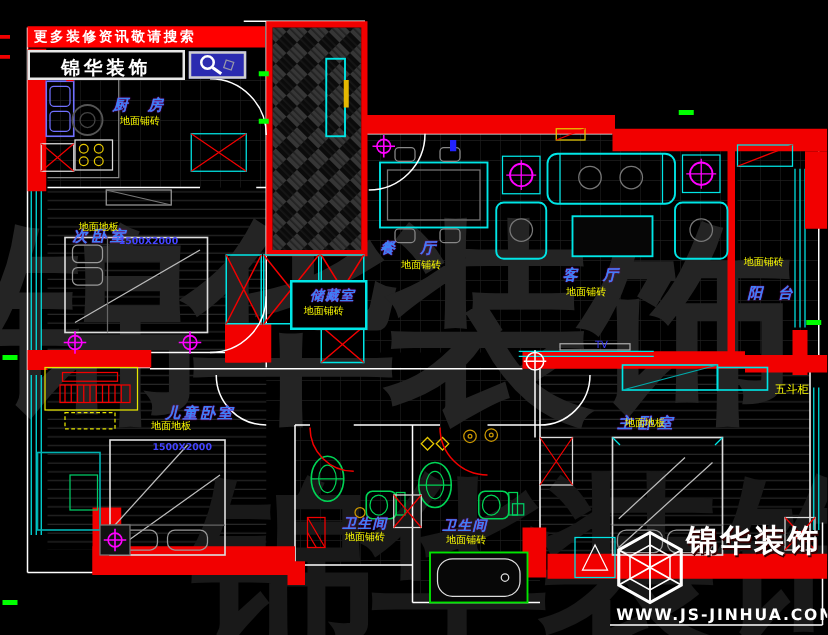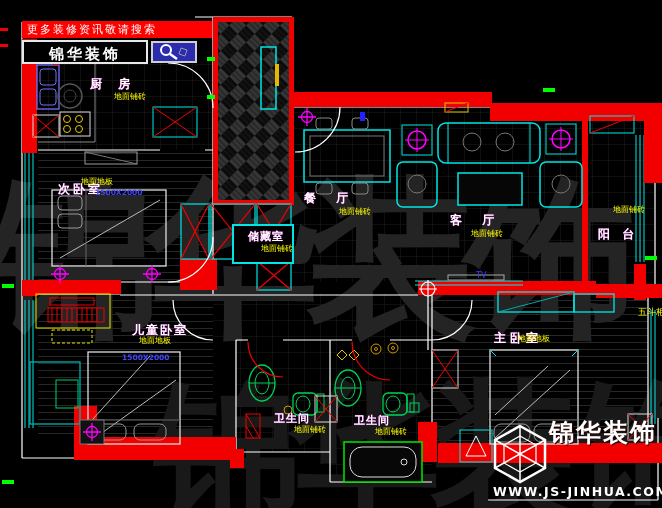"更多装修资讯敬请搜索" .banner { font-weight: normal -> bold }
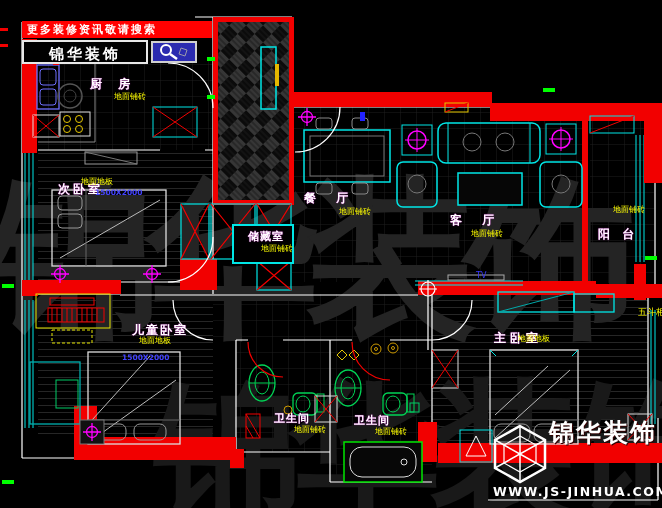"厨 房" .rlabel { color: #ffffff -> #3b82f6; font-style: none -> italic }
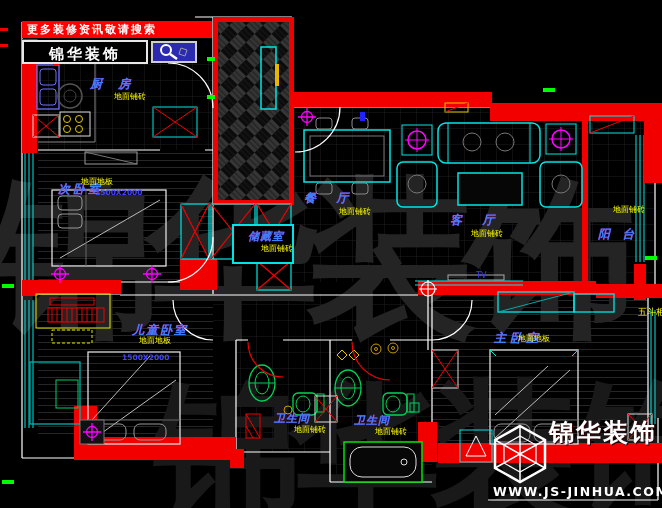"地面铺砖" .rsub { padding-left: 18px -> none }
